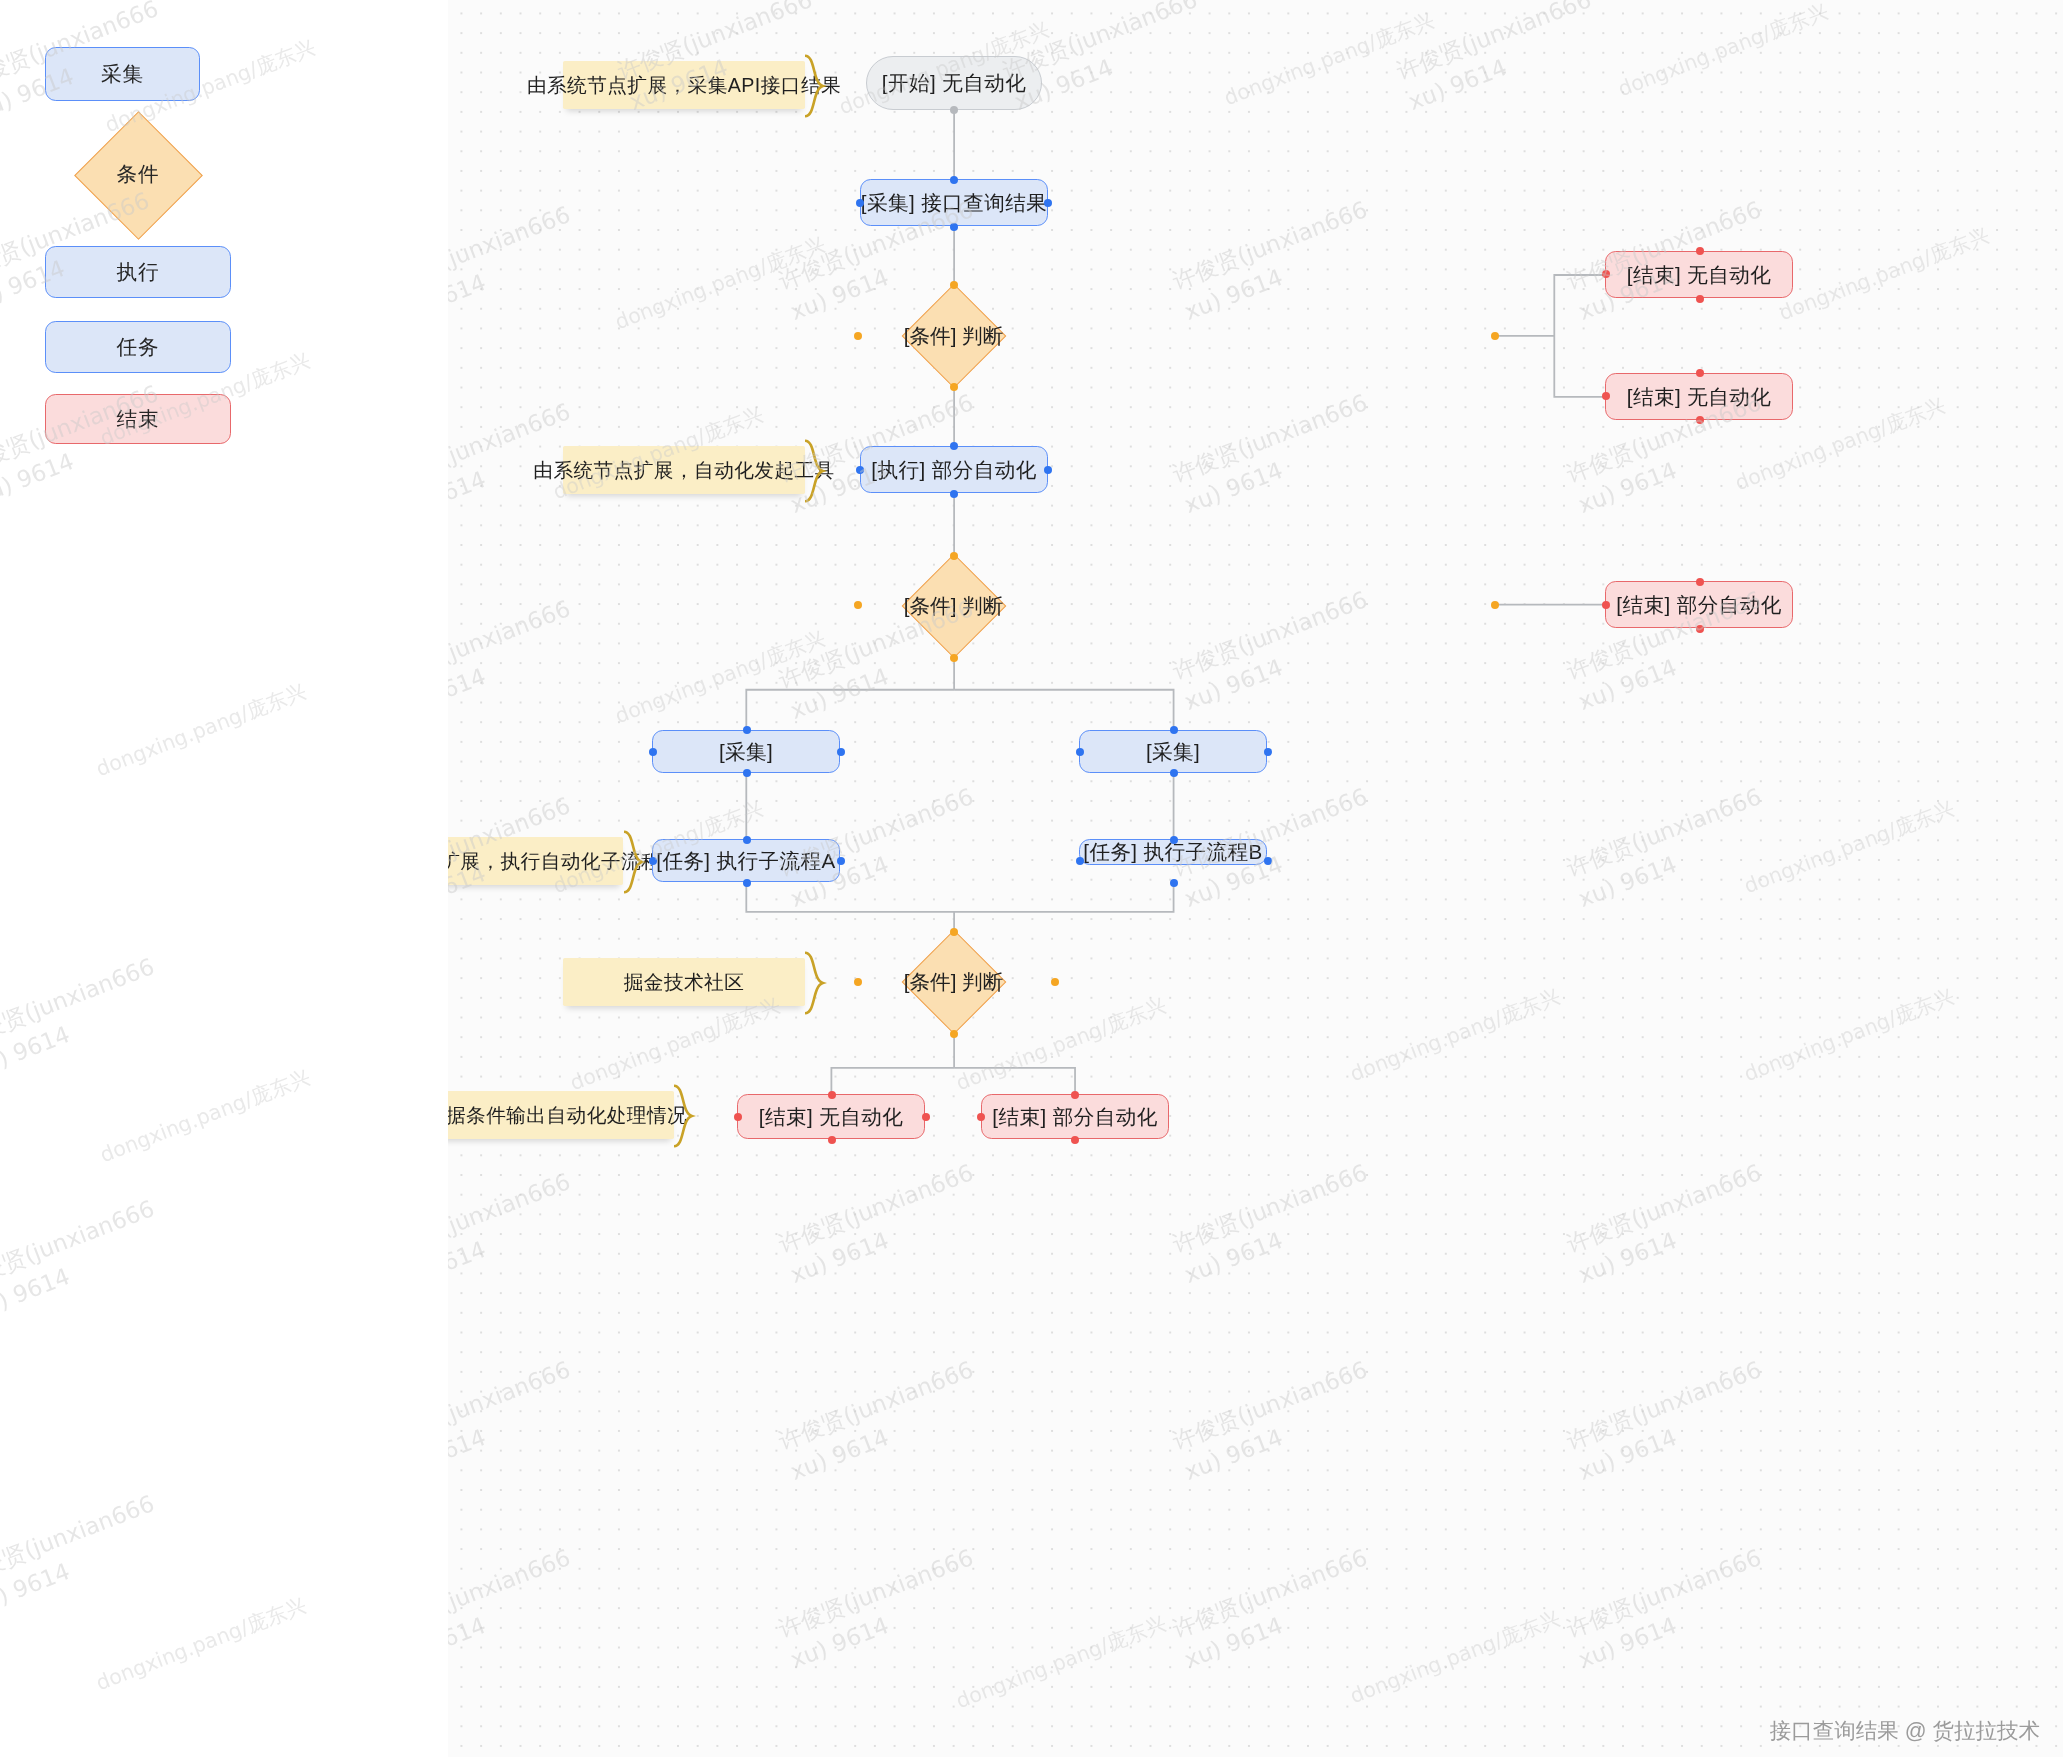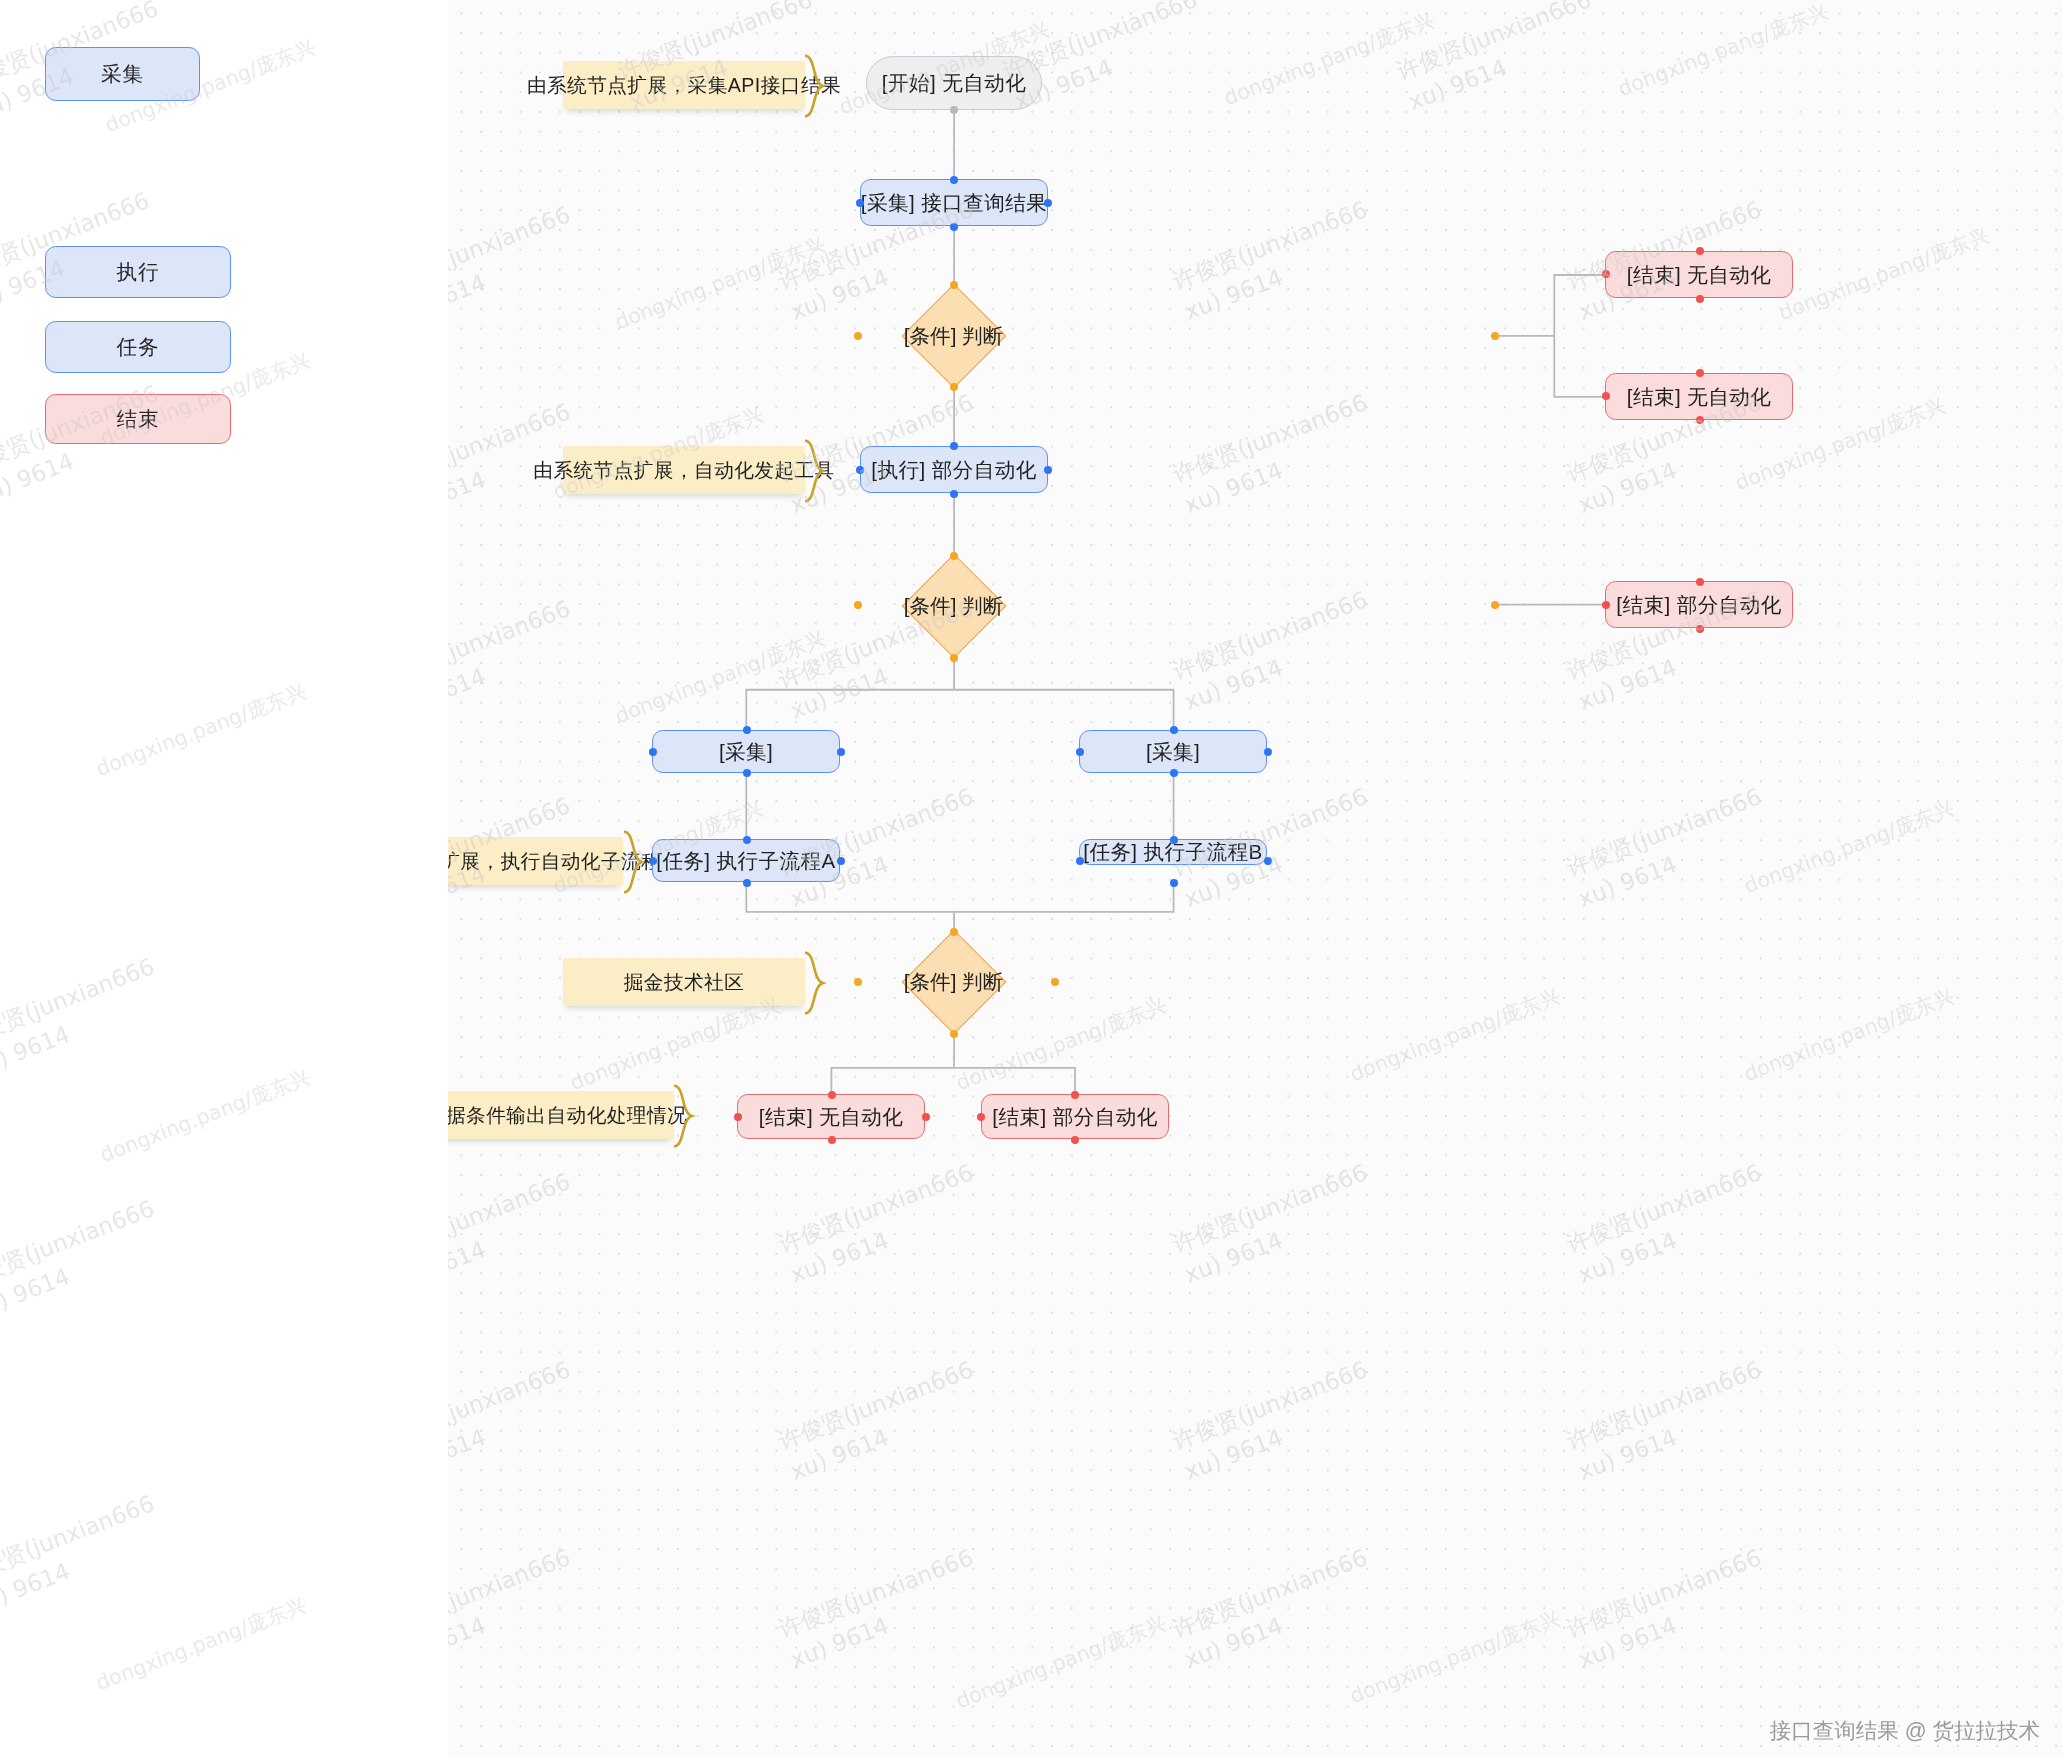"条件" div.lg-diamond-wrap { html: none -> <div> <div></div> <div>条件</div> </div> }
